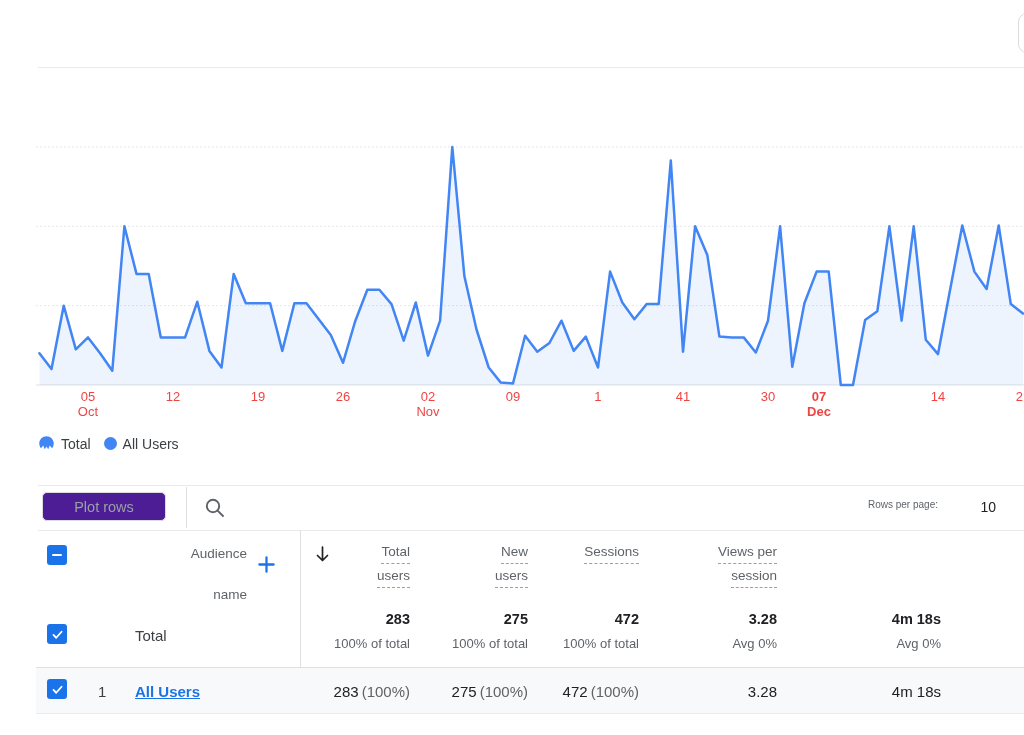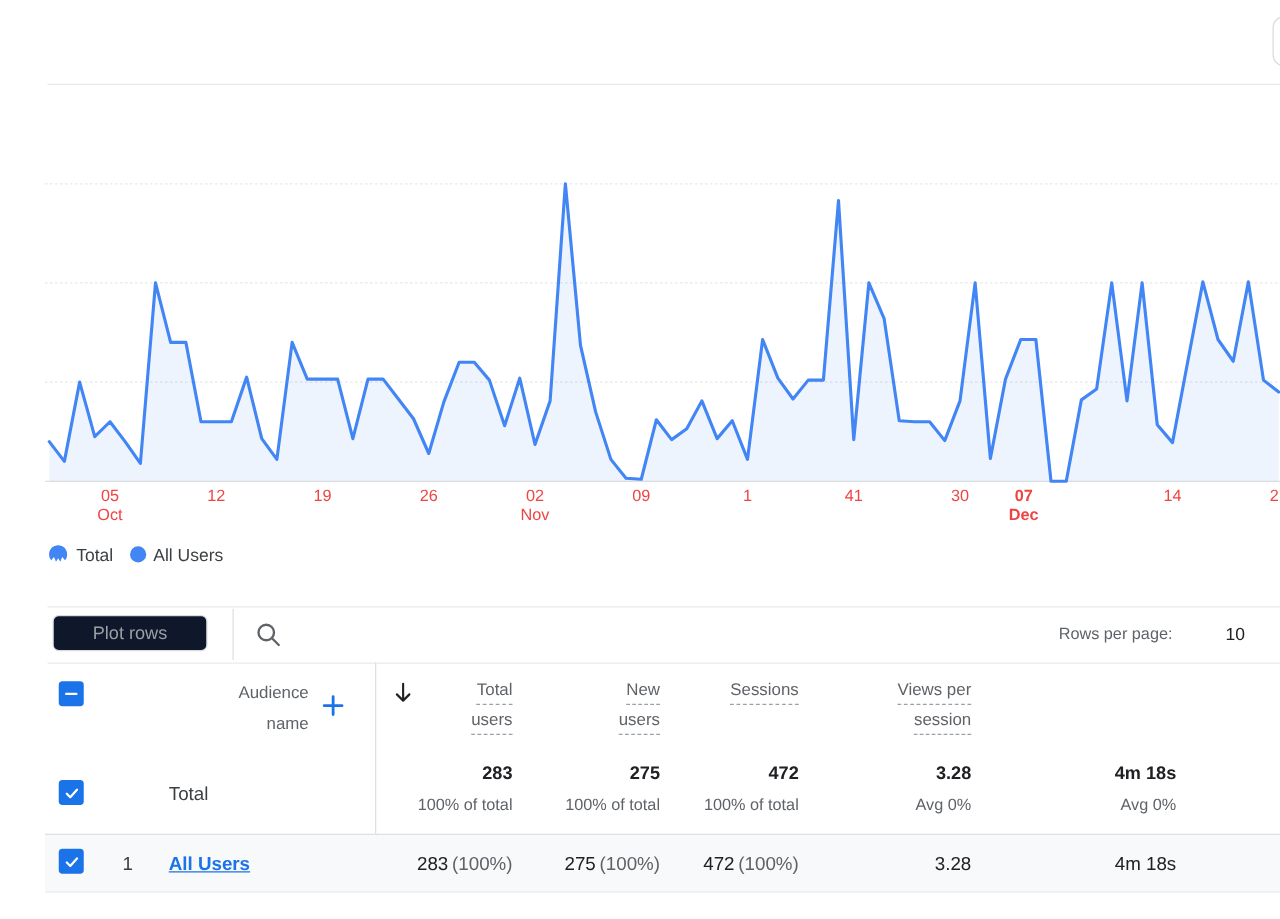"Plot rows" .plot-rows { background: #0f172a -> #4c1d95 }
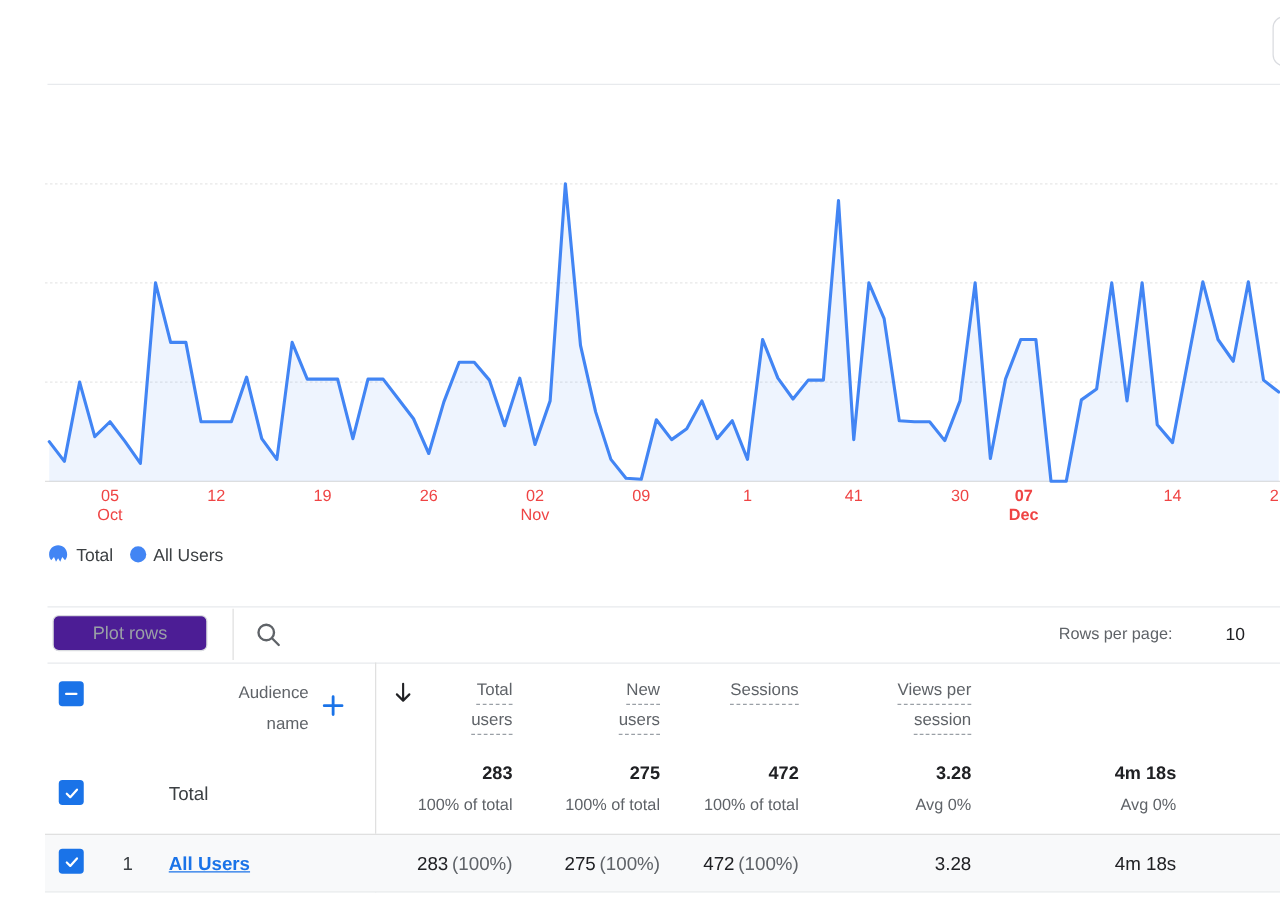"Rows per page:" .rpp-label { font-size: 13px -> 10px }
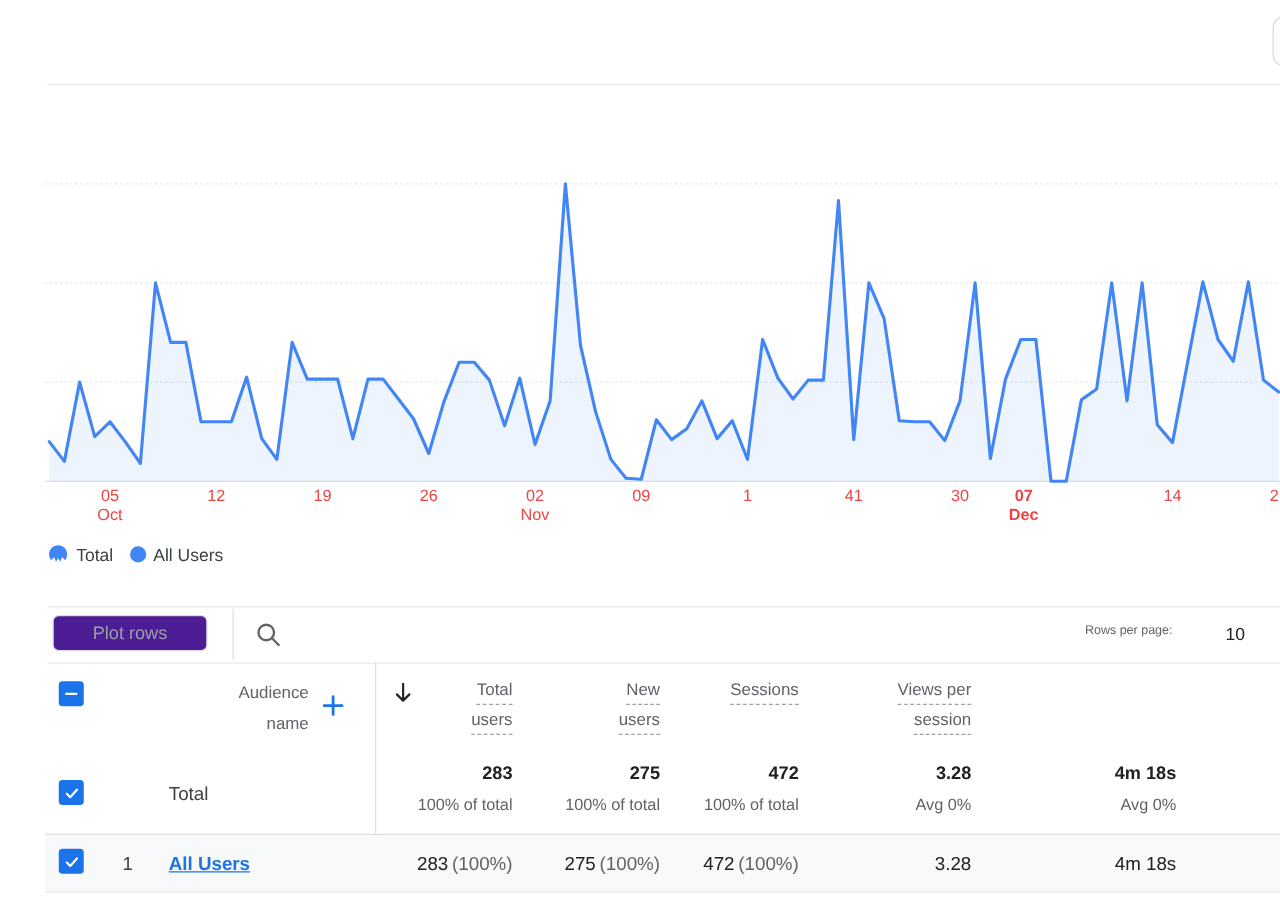"name" .dim-header span + span { margin-top: 9px -> 25px }
